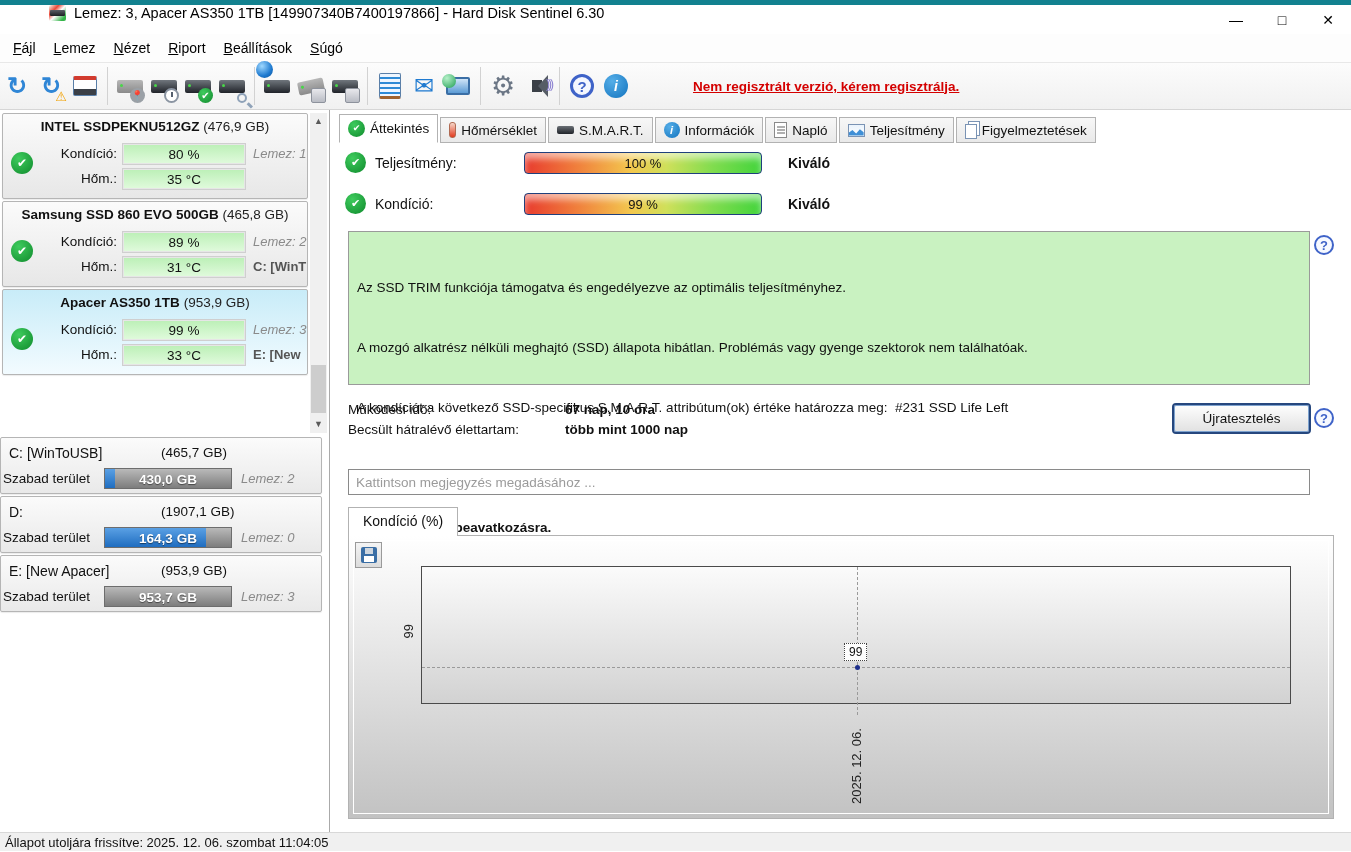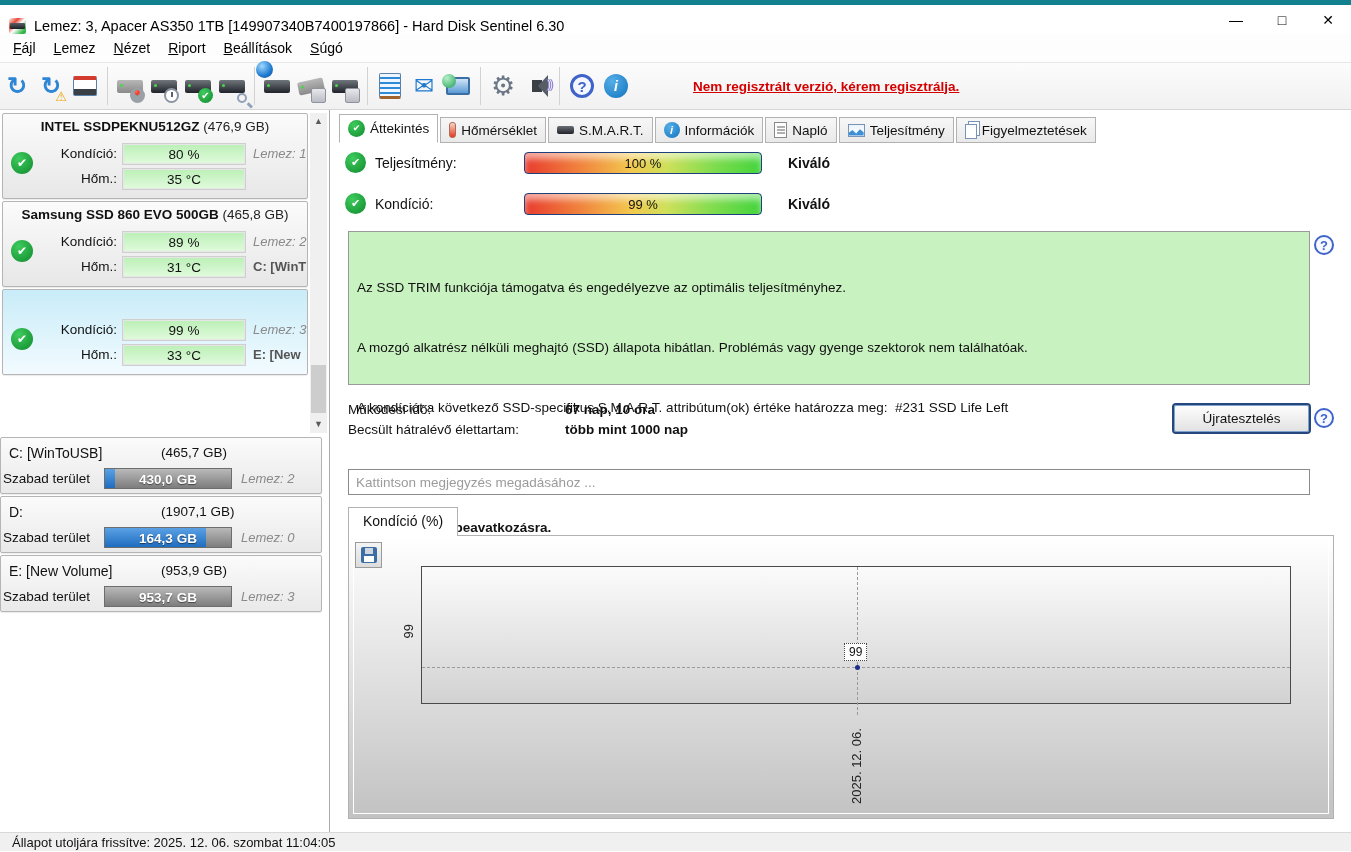"Lemez: 3, Apacer AS350 1TB" .titlebar { align-items: flex-end -> flex-start; padding-left: none -> 40px }
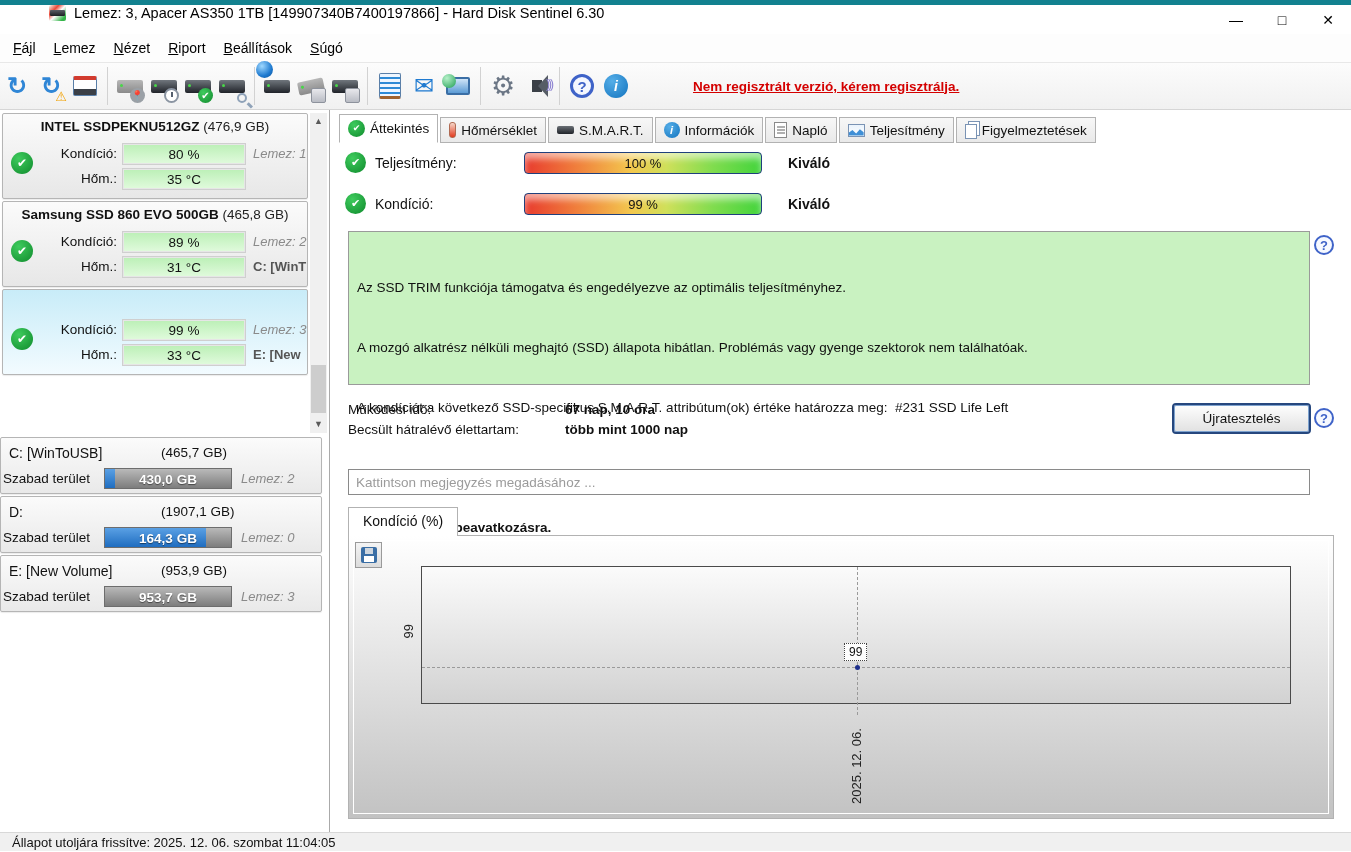"Apacer AS350 1TB (953,9 GB)" div.disk-title { html: none -> <div><b>Apacer AS350 1TB</b> <span>(953,9 GB)</span></div> }
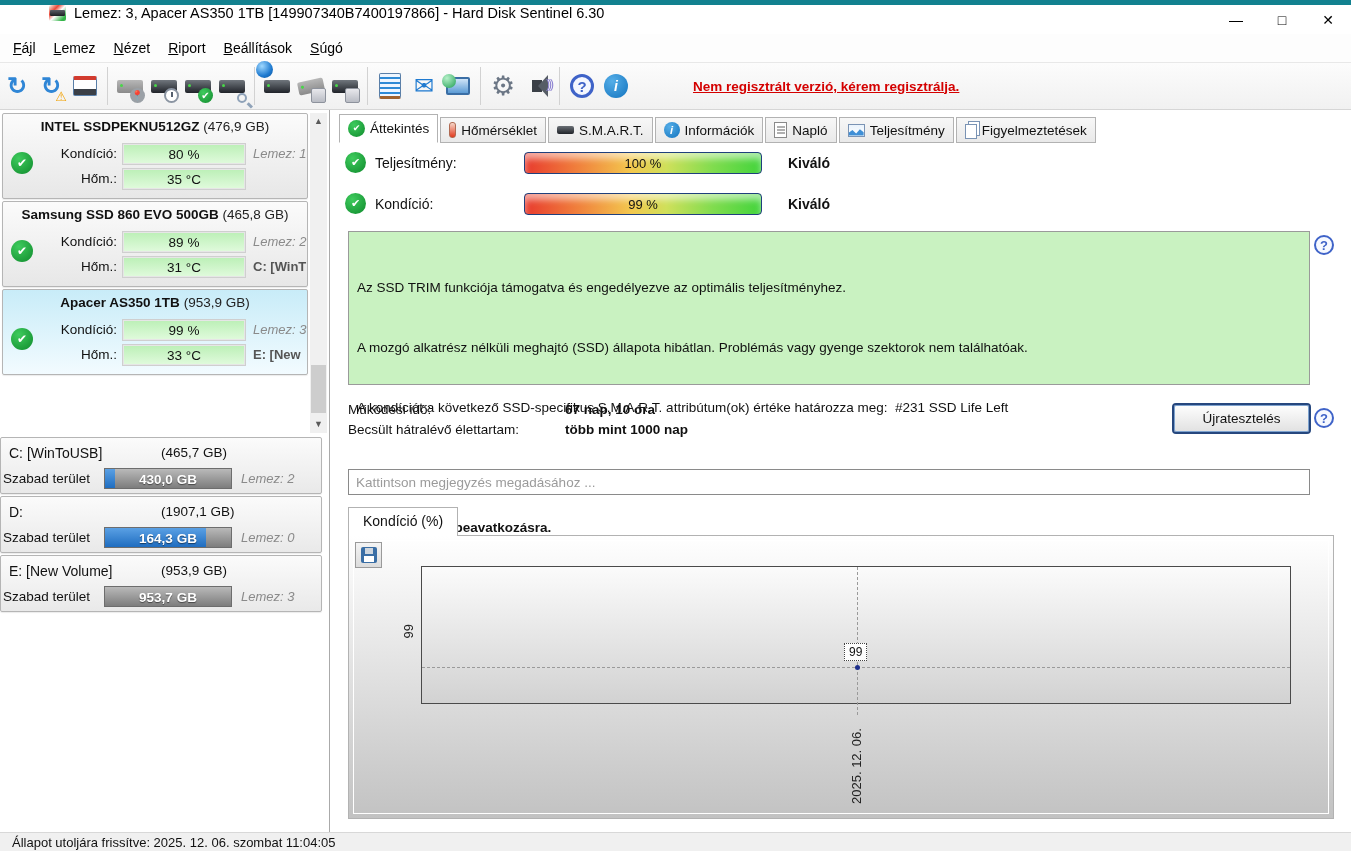"E: [New Volume]" span.part-title { text: Volume -> Apacer }
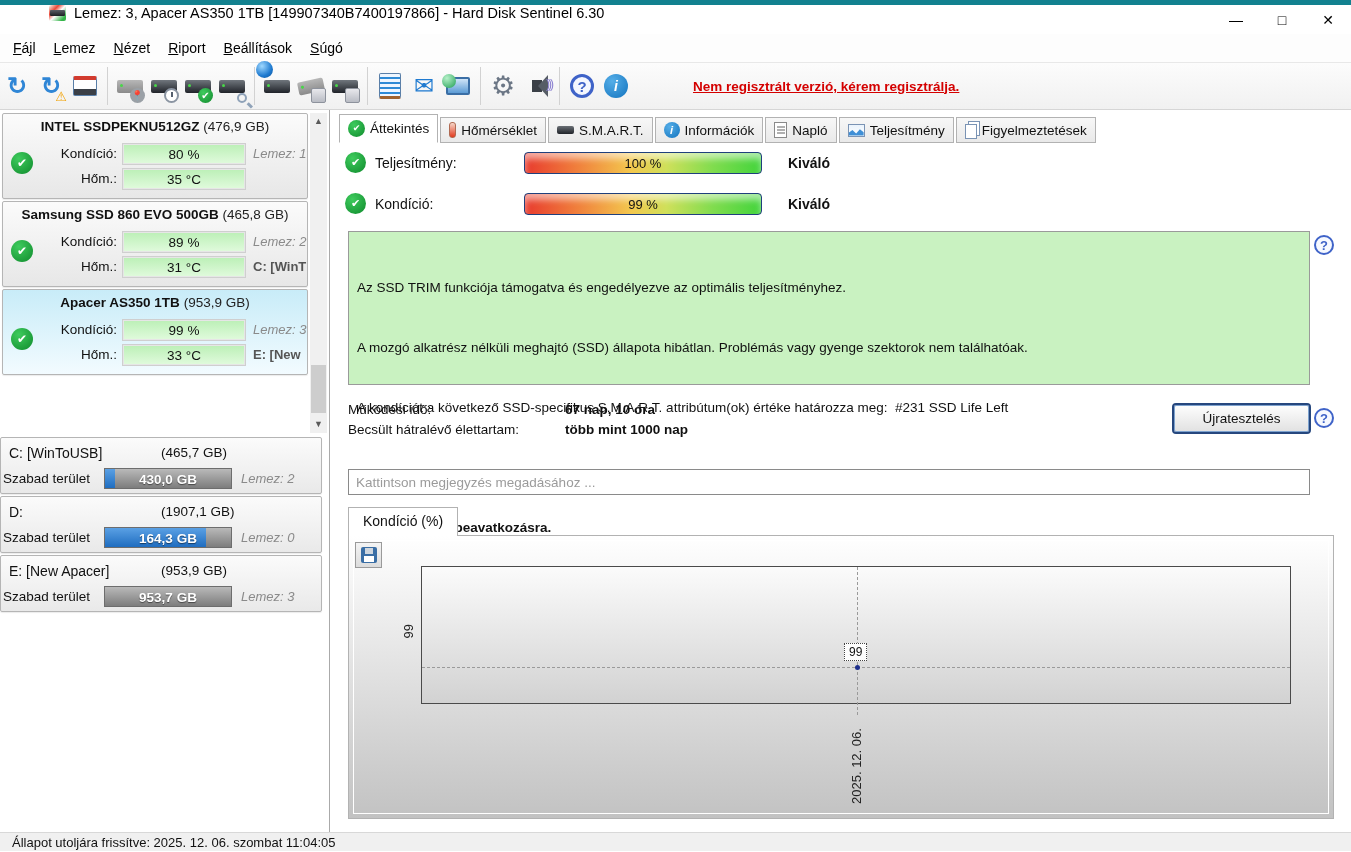"Állapot utoljára frissítve: 2025. 12." .statusbar { padding: 2px 12px -> 2px 5px }
